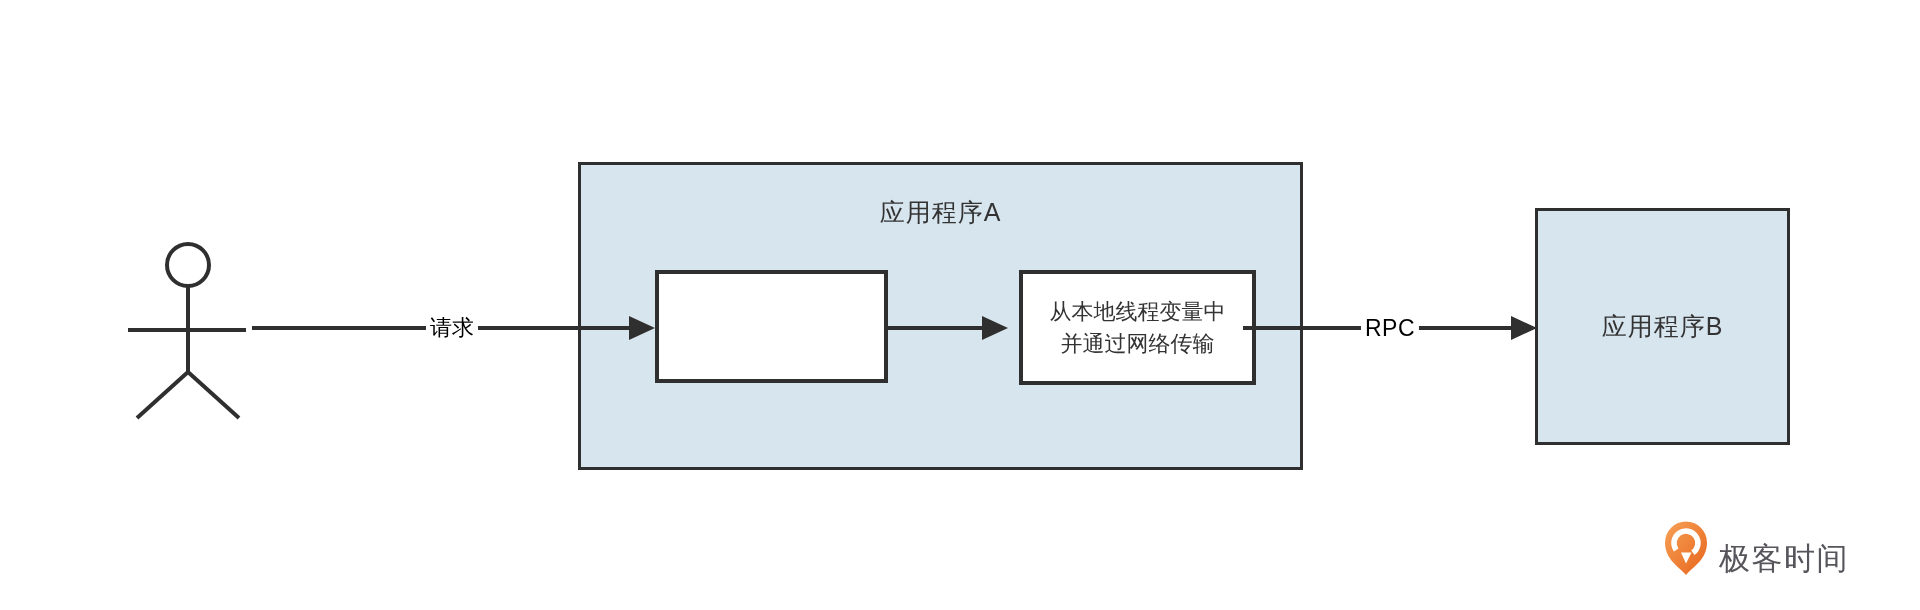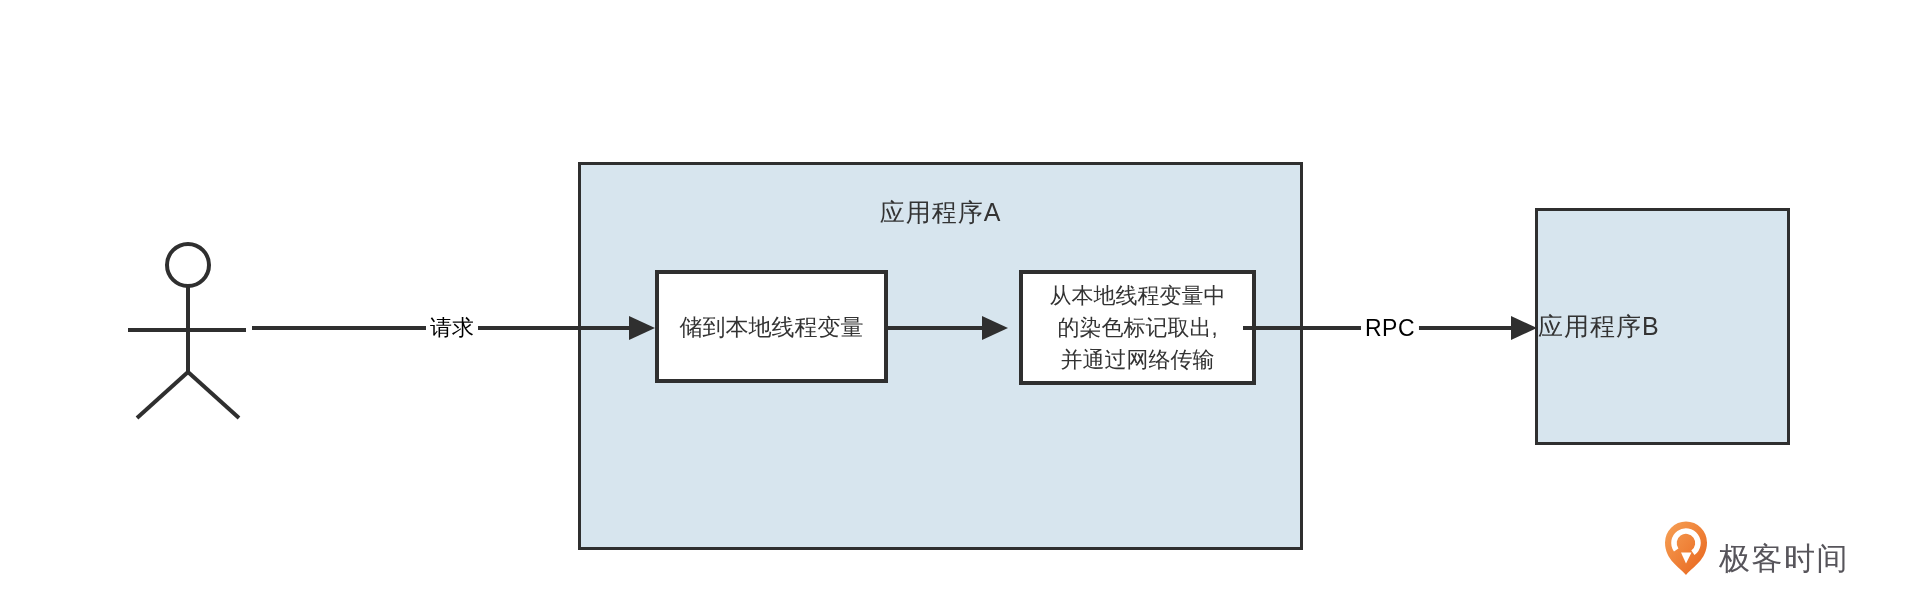"应用程序A" #app-a { height: 388px -> 308px }
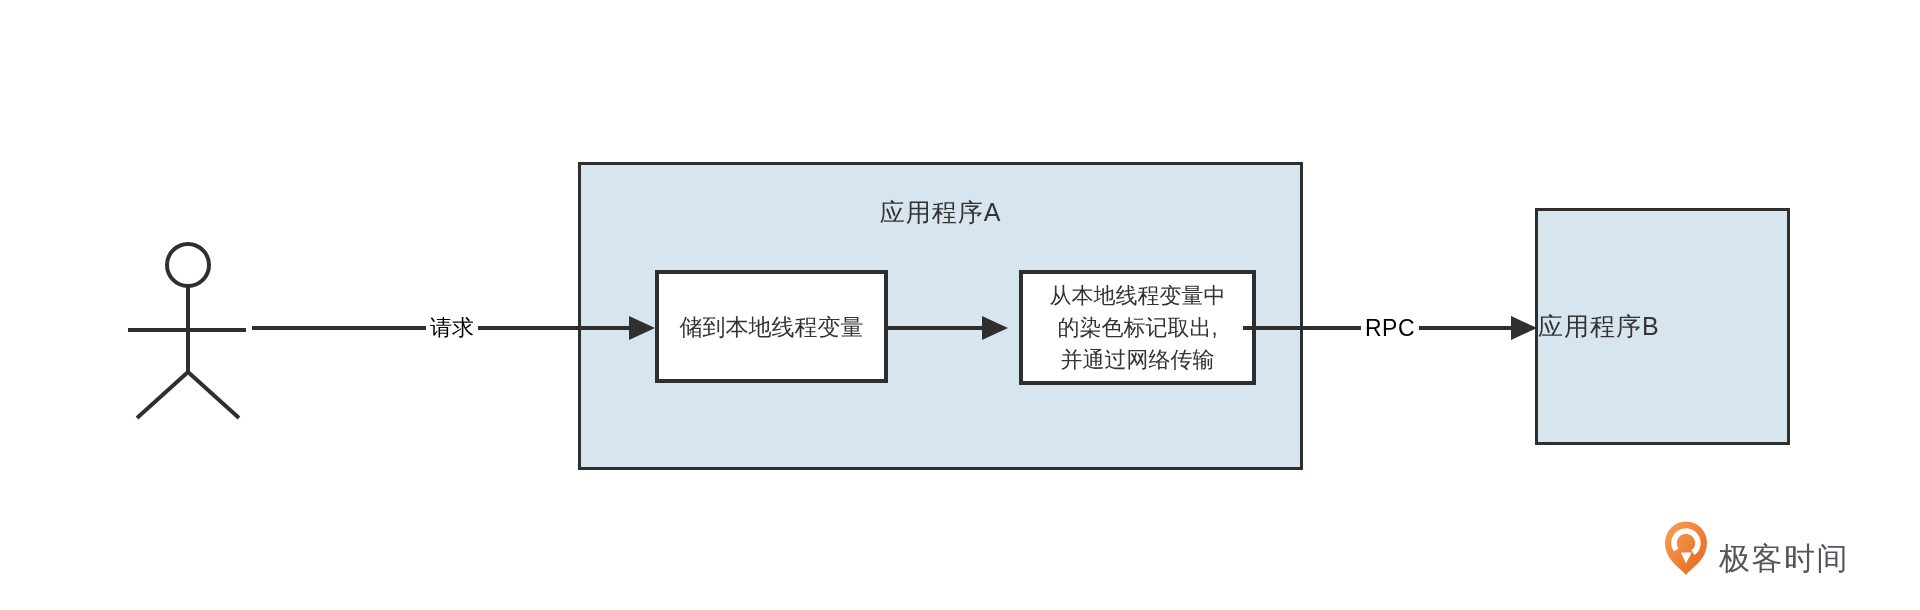"储到本地线程变量" div { html: <div>储到本地线程变量</div> -> none }
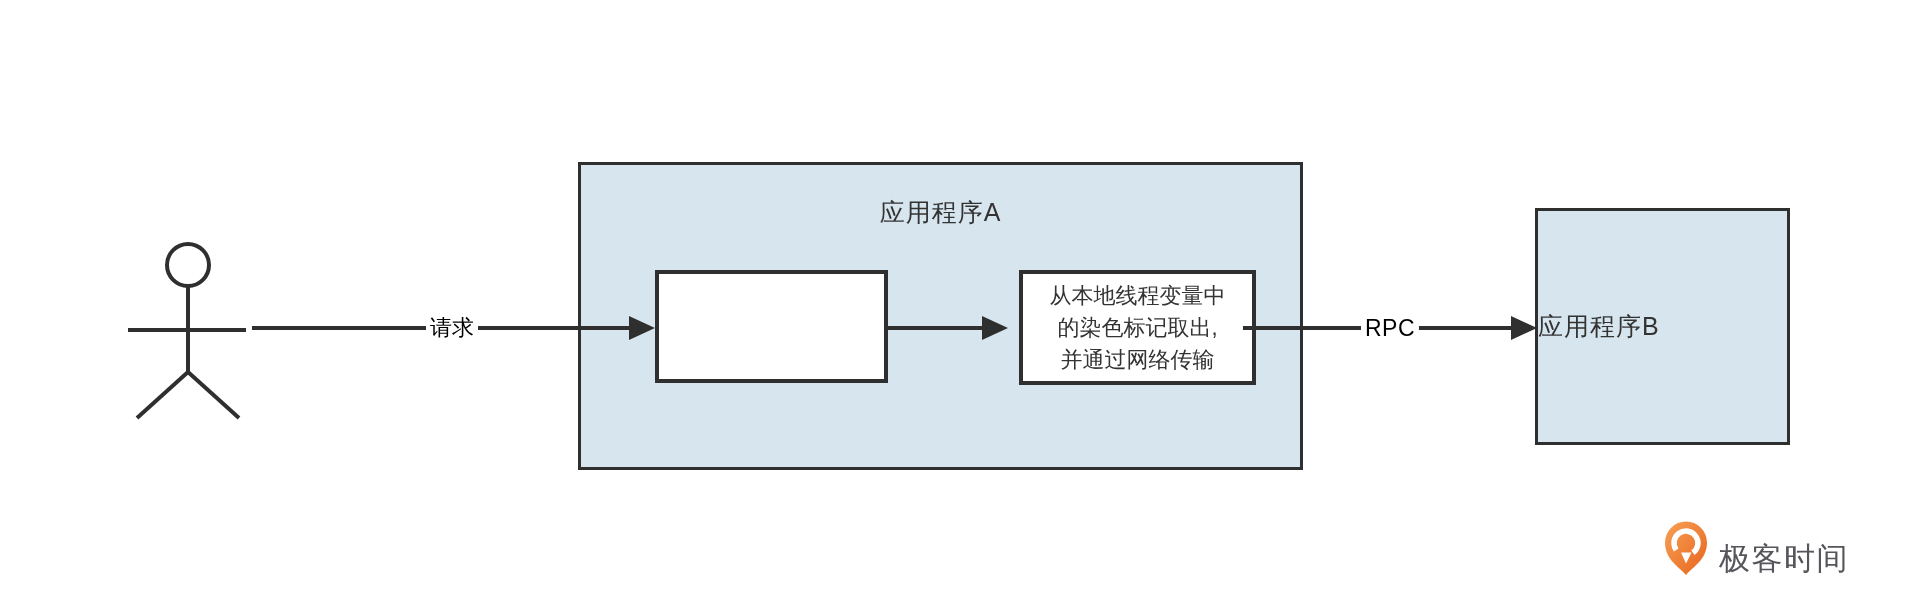"的染色标记取出," div { html: <div>的染色标记取出,</div> -> none }
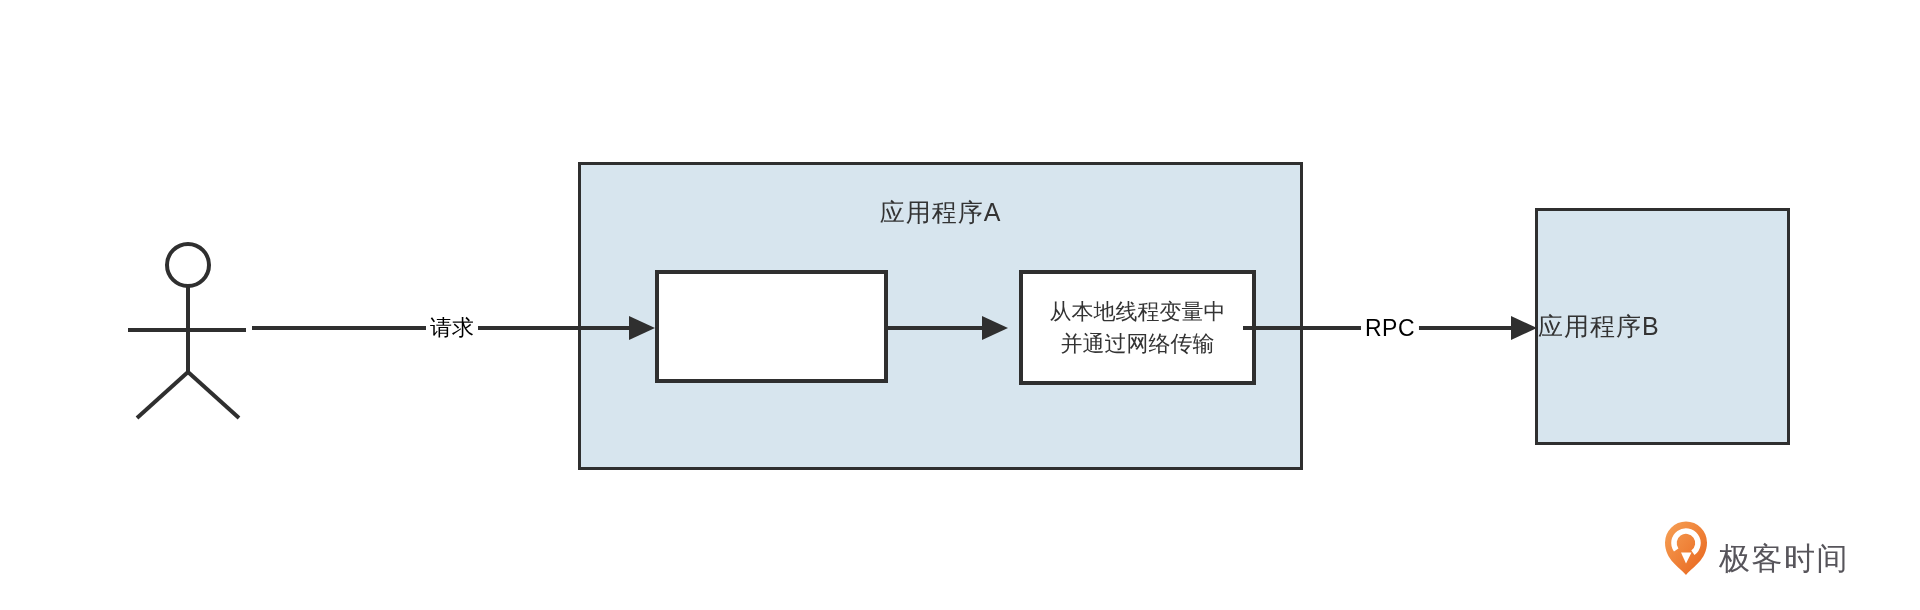"应用程序B" #app-b { justify-content: flex-start -> center }
